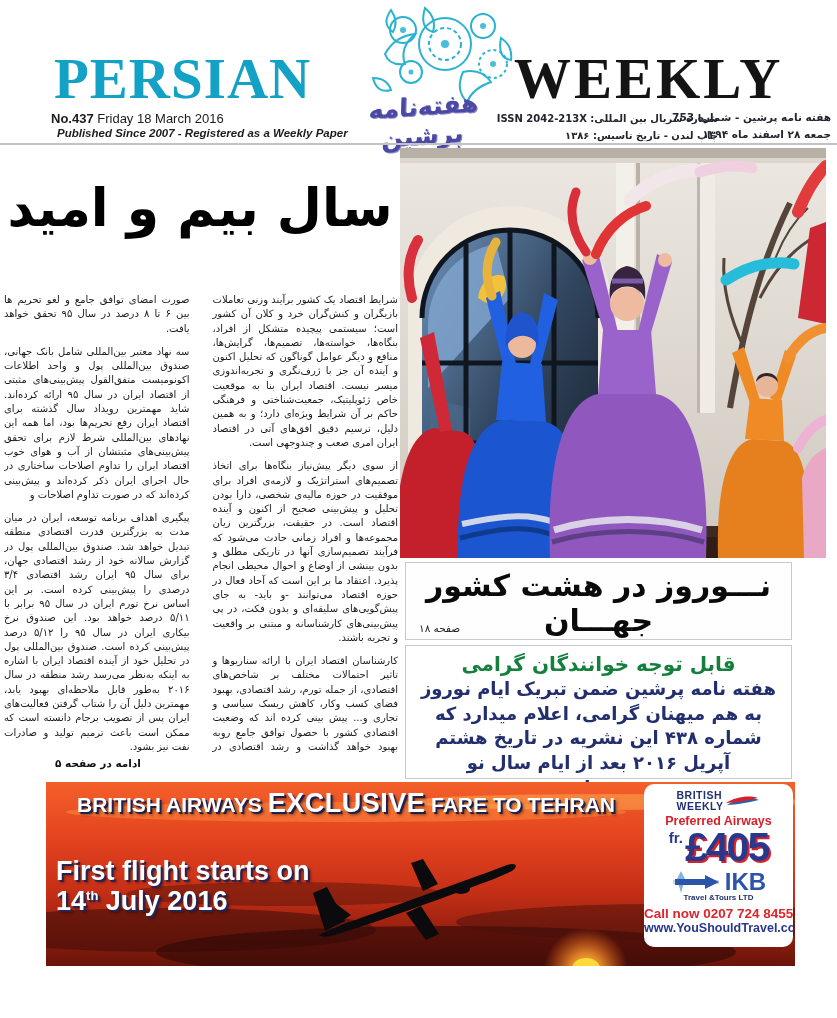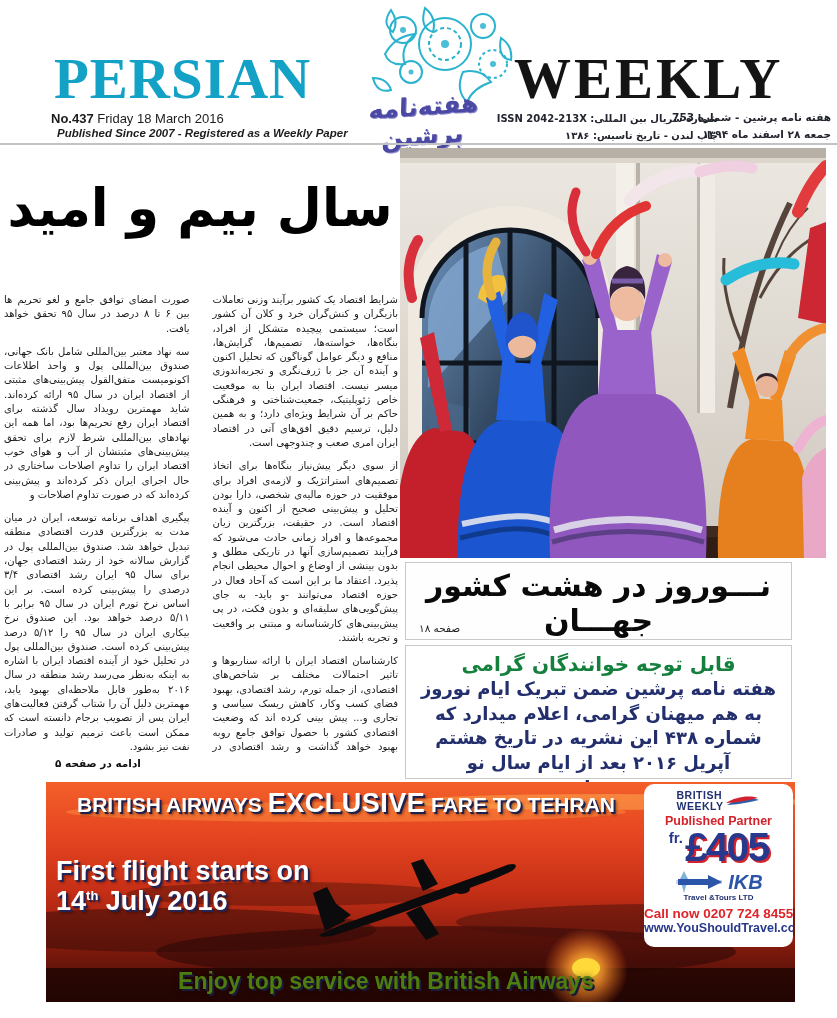"BRITISH AIRWAYS EXCLUSIVE FARE TO" .ad { height: 220px -> 184px }
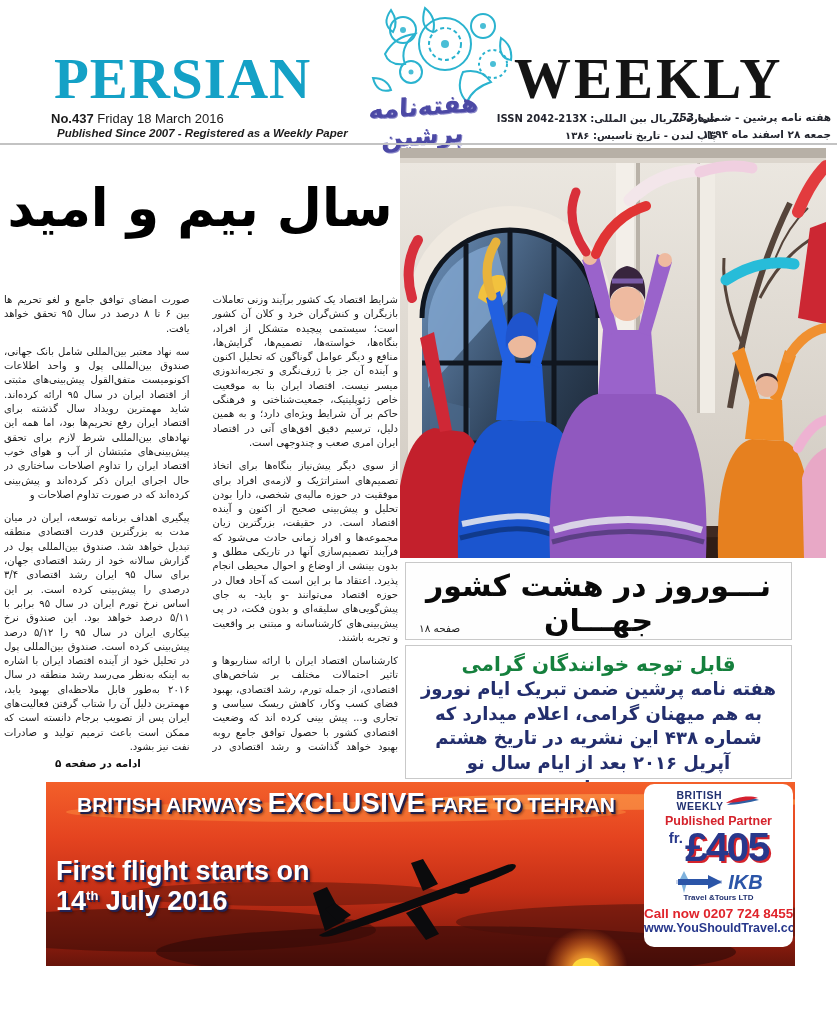"Published Partner" div.partner { text: Published Partner -> Preferred Airways }
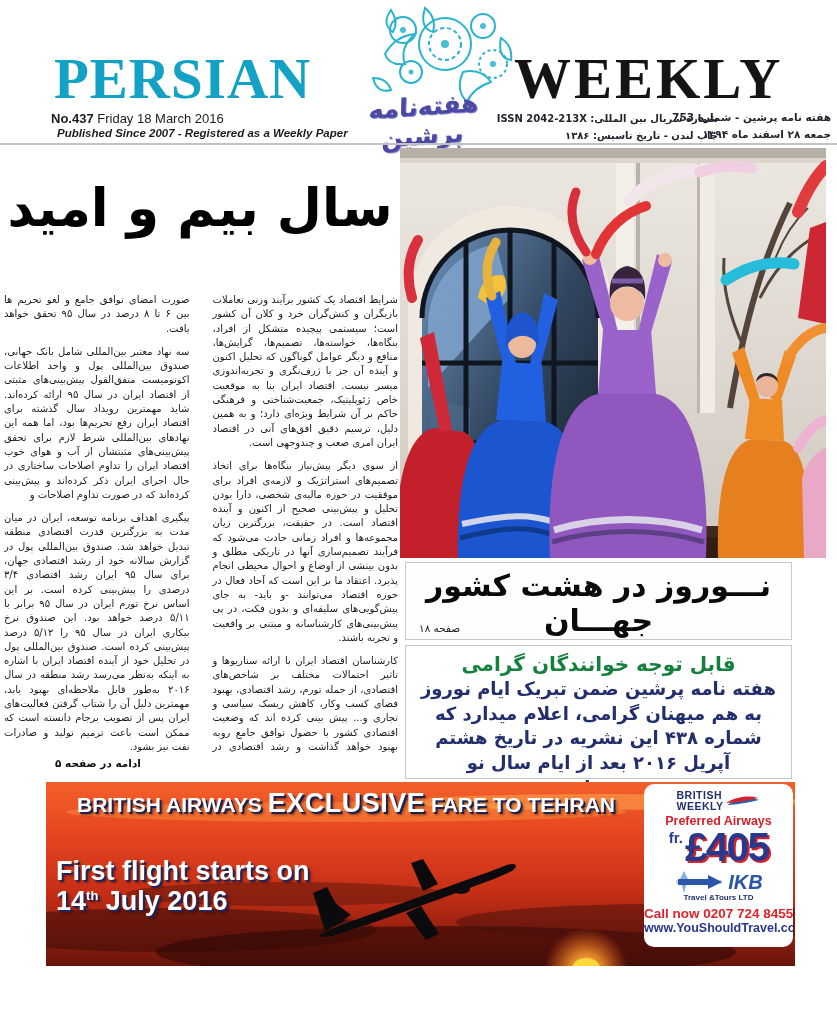"IKB" .ikb-word { font-size: 20px -> 24px; font-style: italic -> none }
